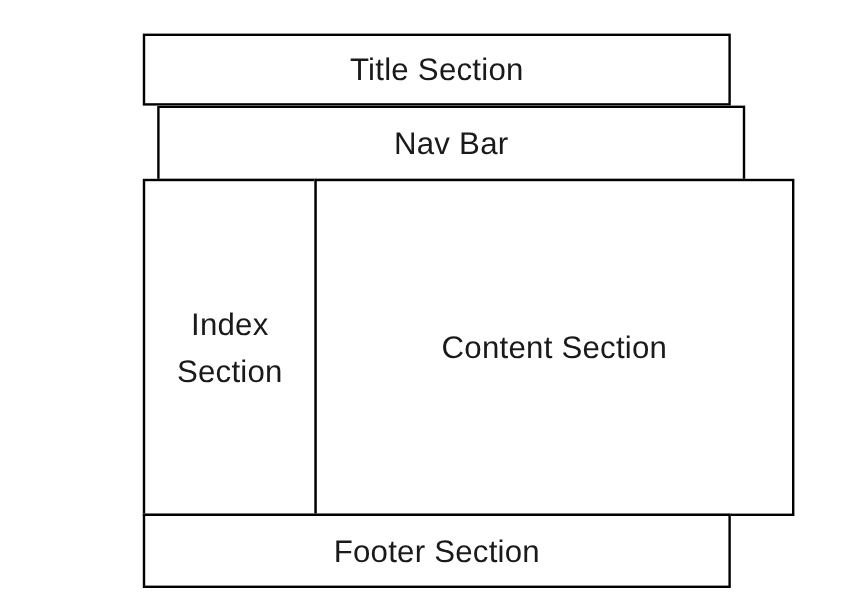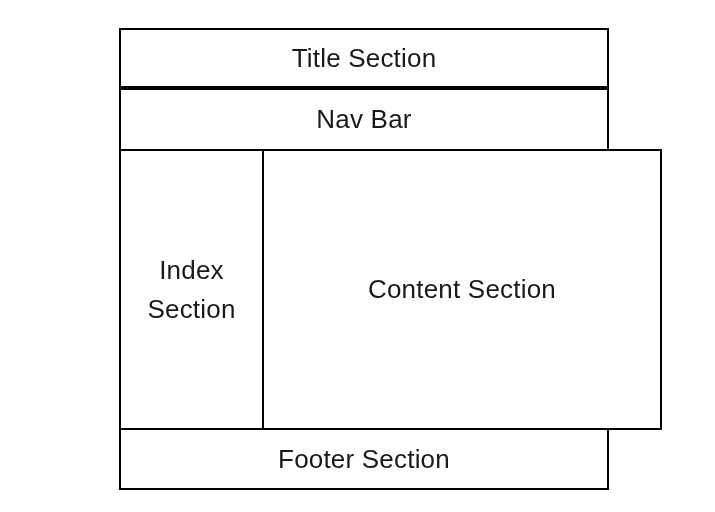"Nav Bar" .box.nav { left: 0 -> 12px }
